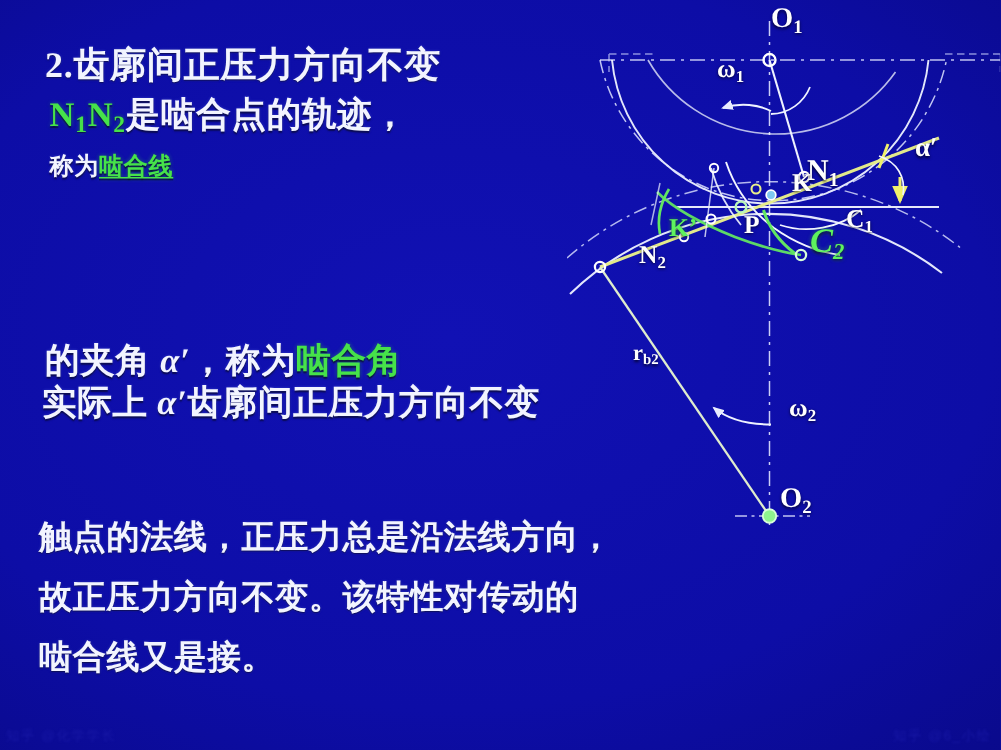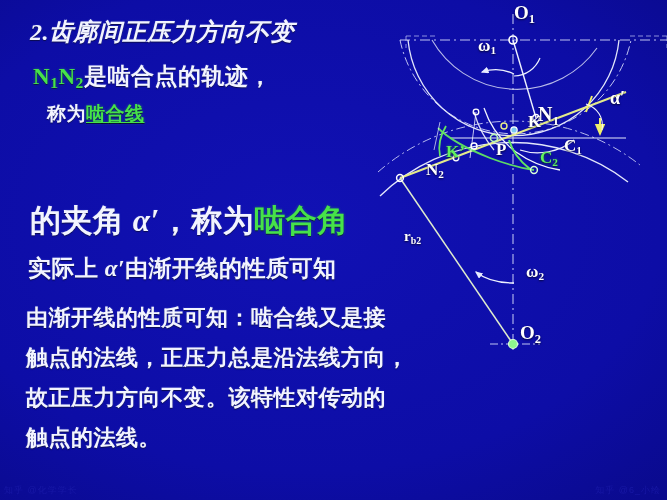"2.齿廓间正压力方向不变" .t-title { font-style: italic -> none; top: 16px -> 27px }
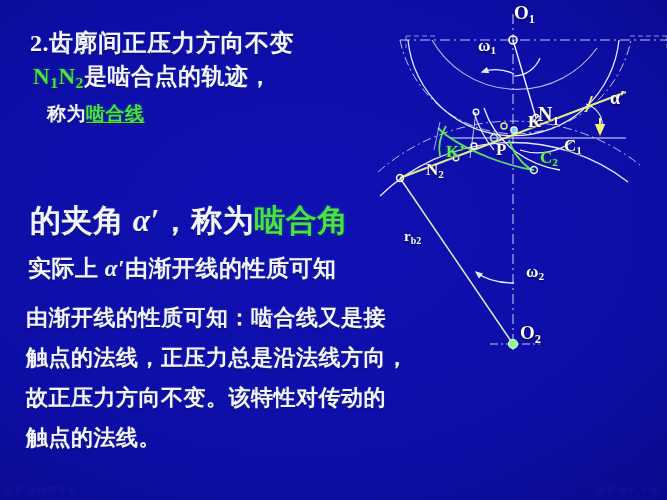"称为啮合线" .t-l3 { font-size: 19px -> 16px; left: 47px -> 33px }
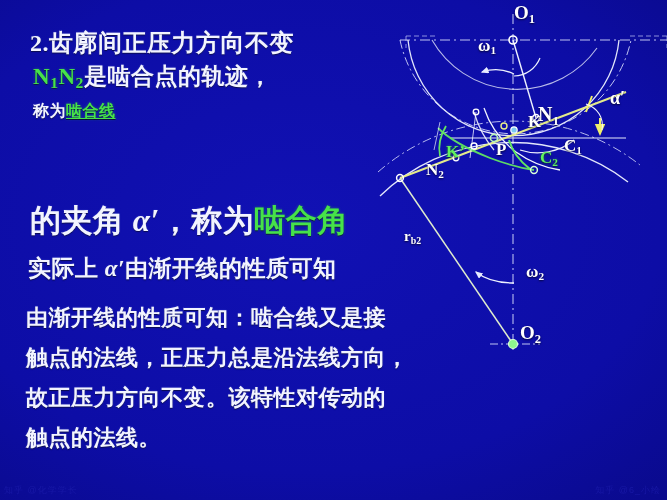"C2" div.dlabel { font-size: 17px -> 23px; font-style: none -> italic }
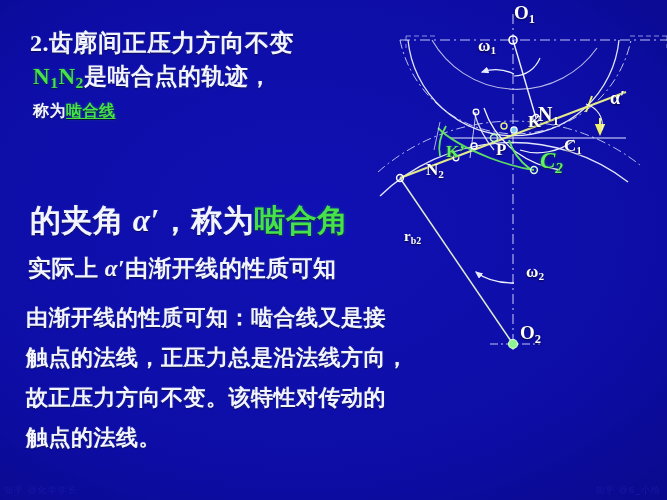"的夹角 α′，称为啮合角" .t-l5 { font-size: 31px -> 23px; top: 200px -> 225px }
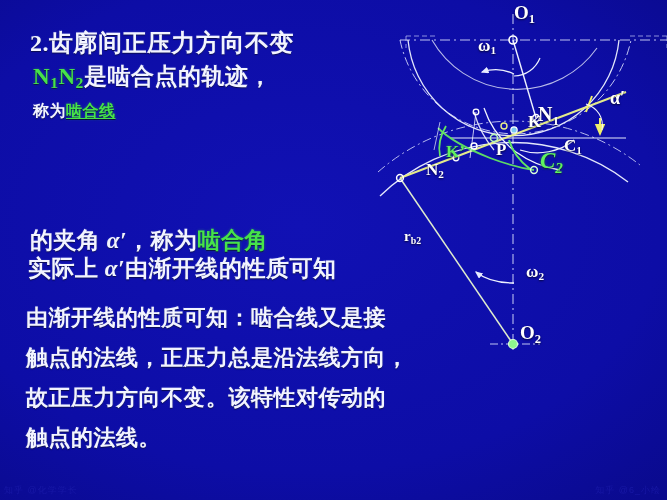"rb2" div.dlabel { left: 26px -> 44px }
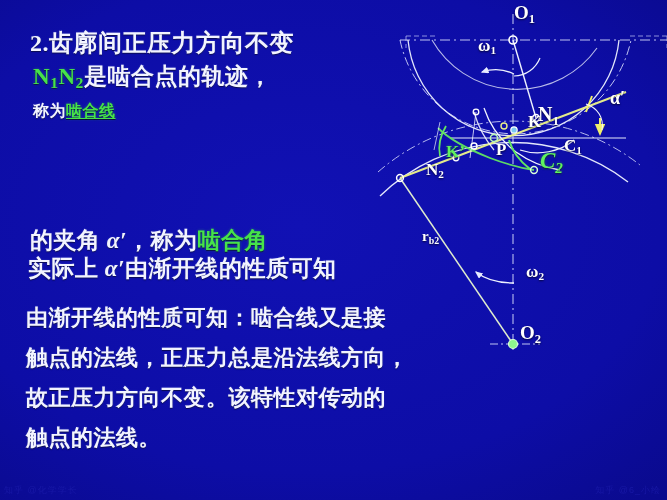"由渐开线的性质可知" span { text: 由渐开线的性质可知 -> 齿廓间正压力方向不变 }
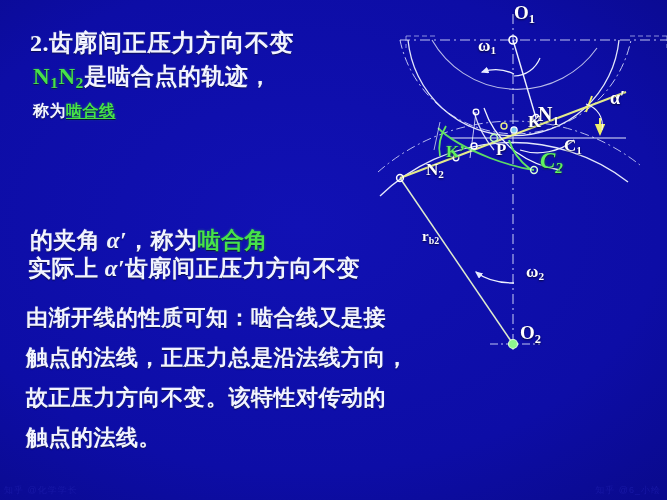"由渐开线的性质可知：啮合线又是接" div.ln { html: <div>由渐开线的性质可知：啮合线又是接</div> -> none }
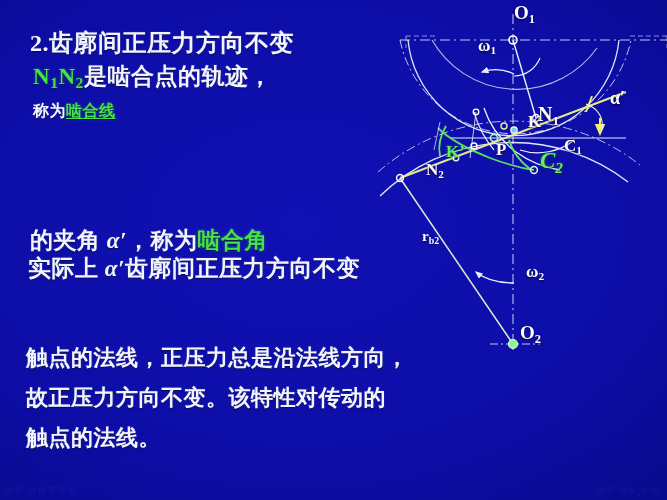"触点的法线。" div.ln { text: 触点的法线 -> 啮合线又是接 }
